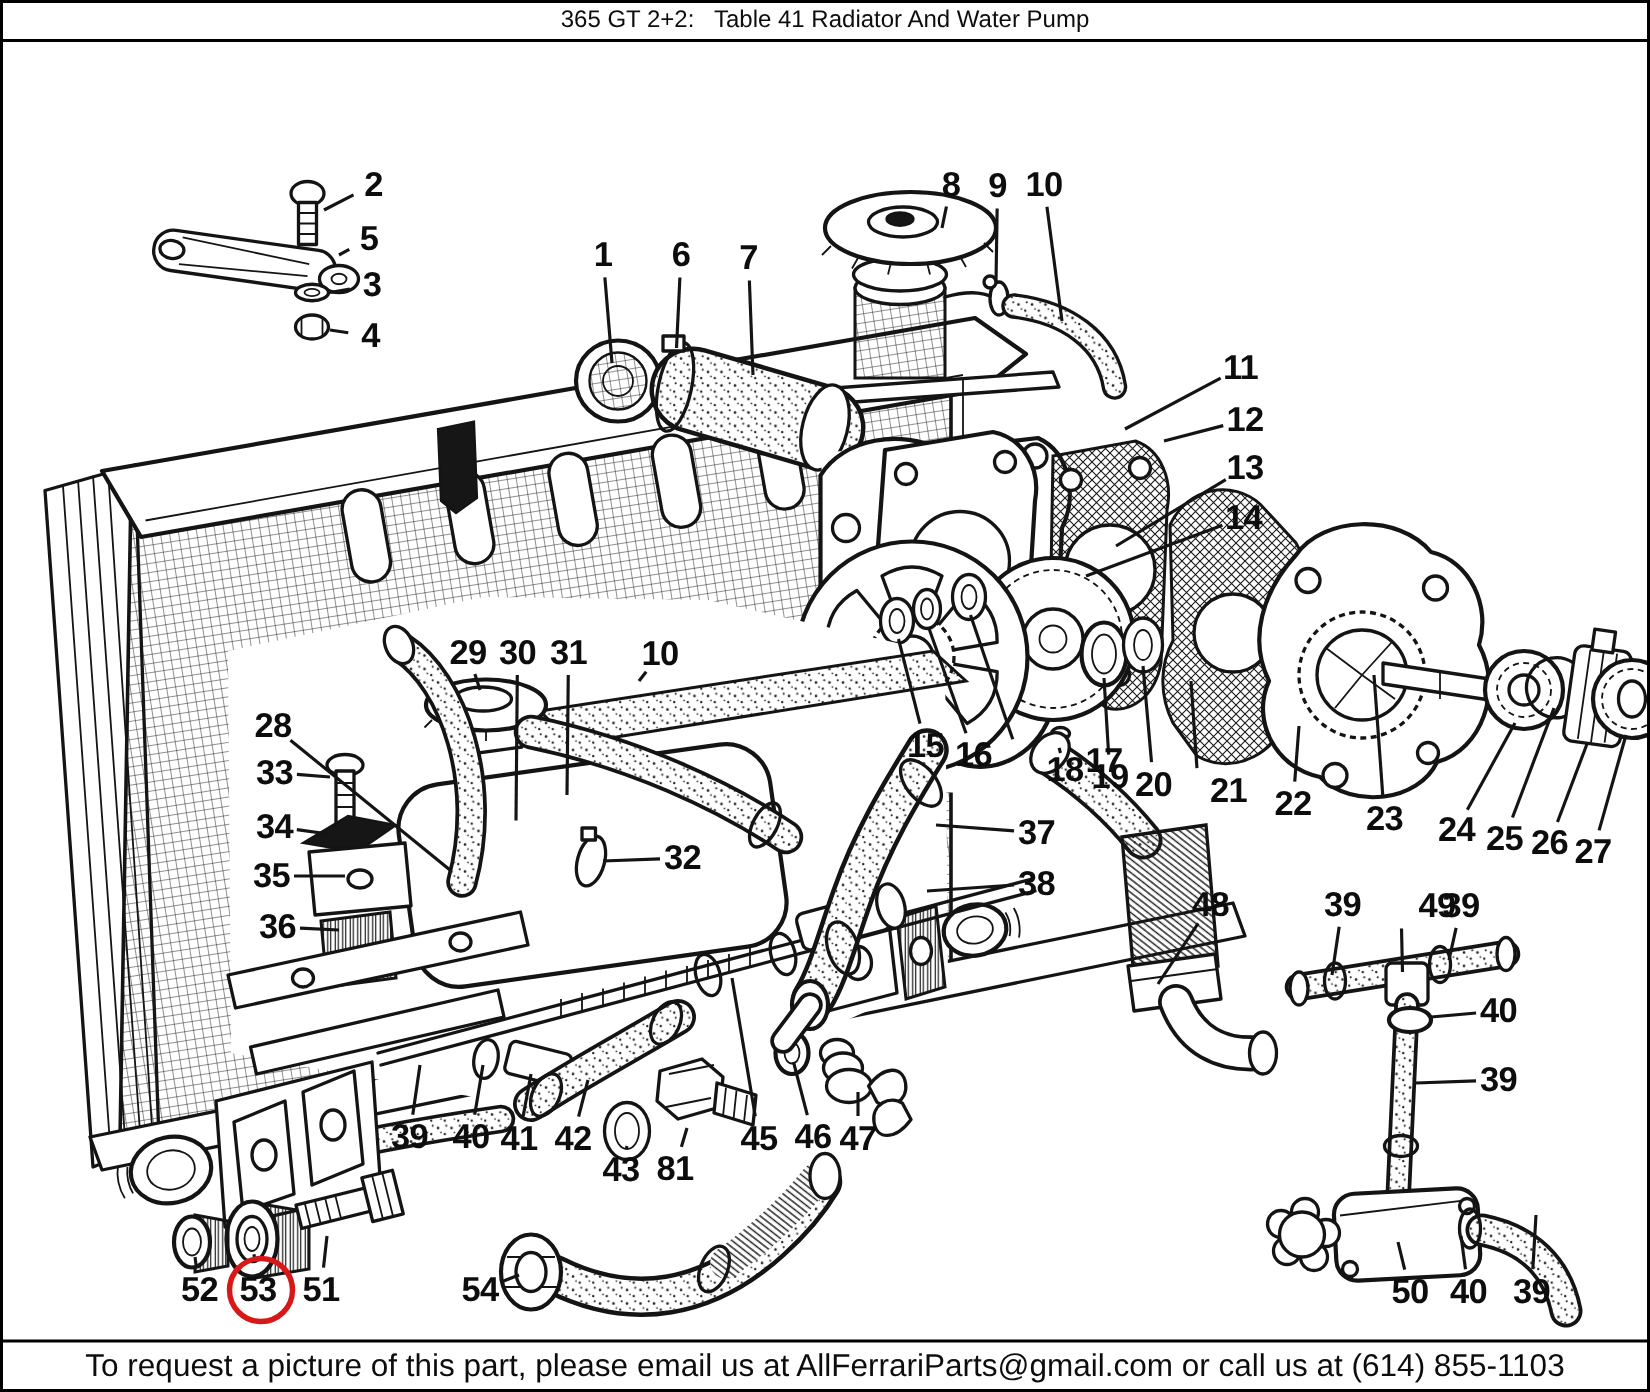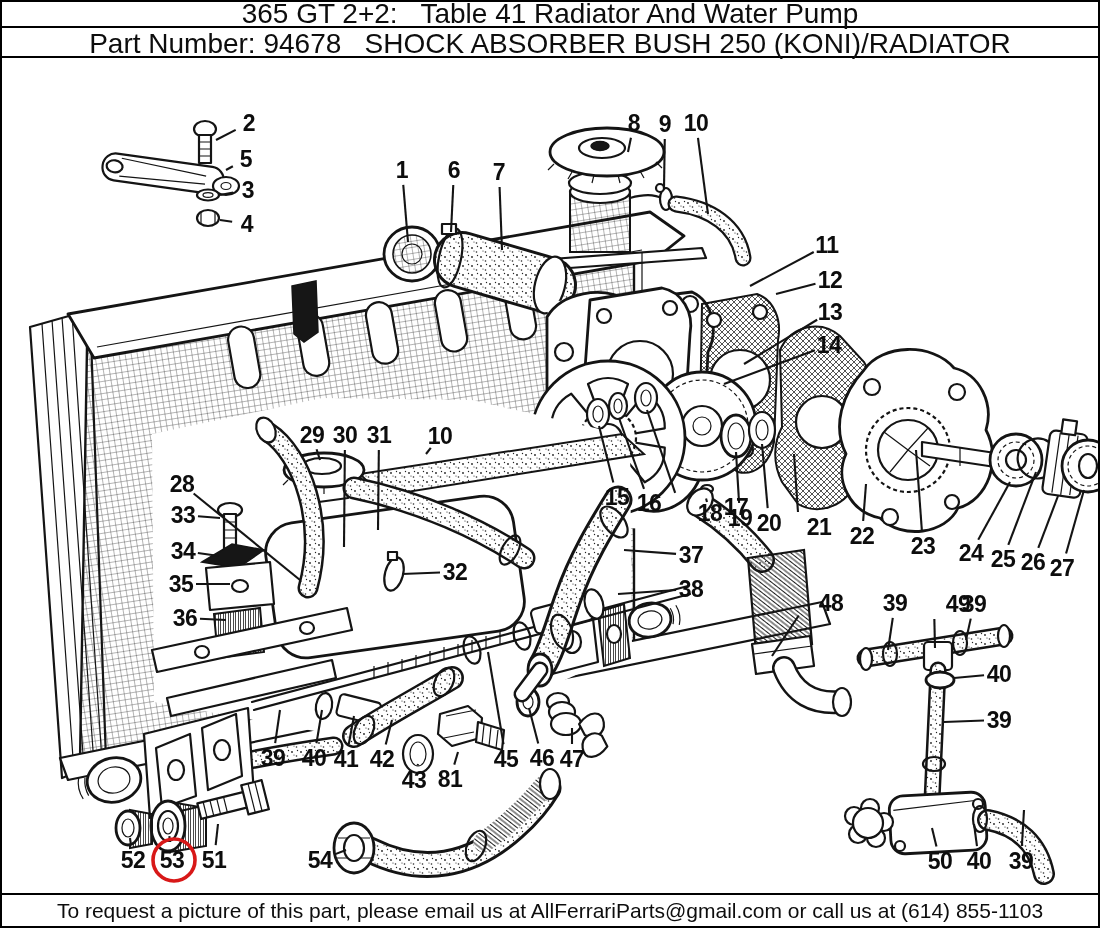"365 GT 2+2: Table 41" .hdr-row { font-size: 28px -> 16px }
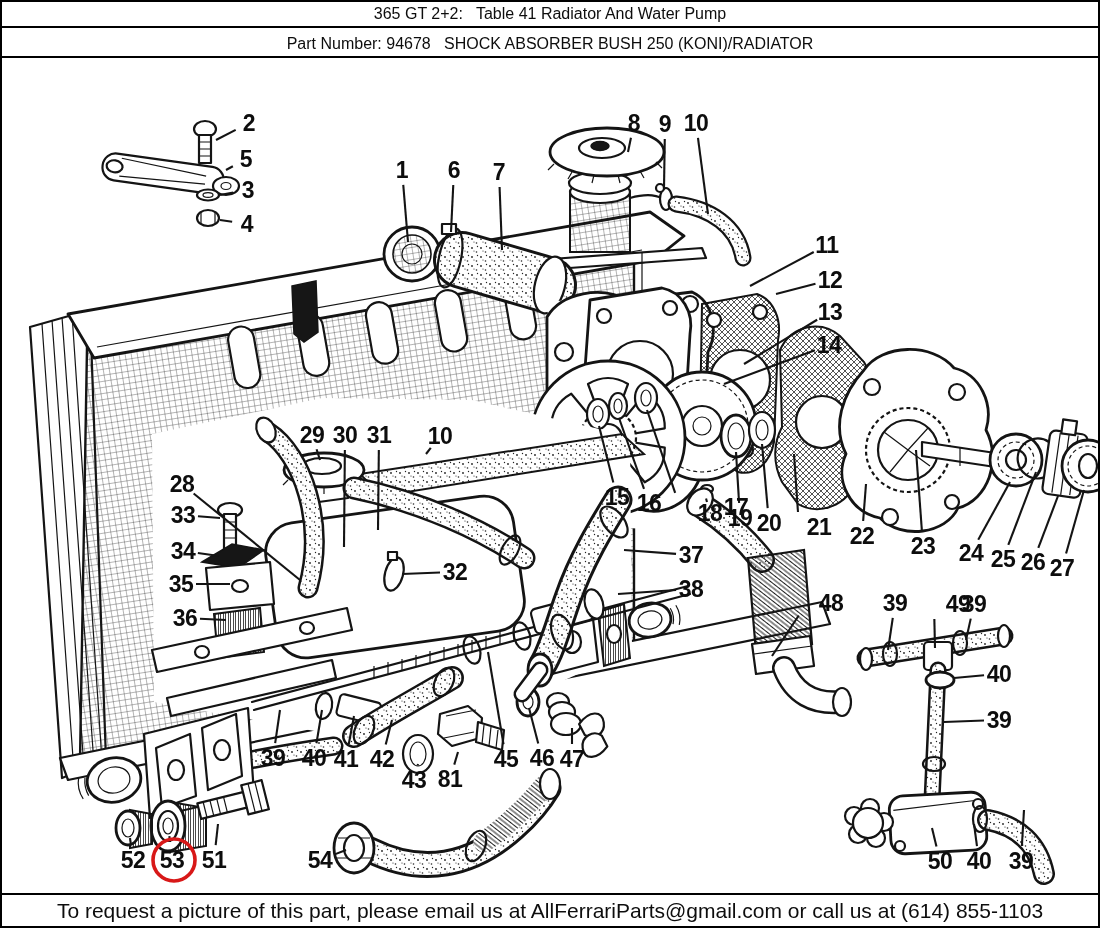"Part Number: 94678 SHOCK ABSORBER" div.hdr-row { html: <div> <span>Part Number: 94678 SHOCK ABSORBER BUSH 250 (KONI)/RADIATOR</span> </div> -> none }
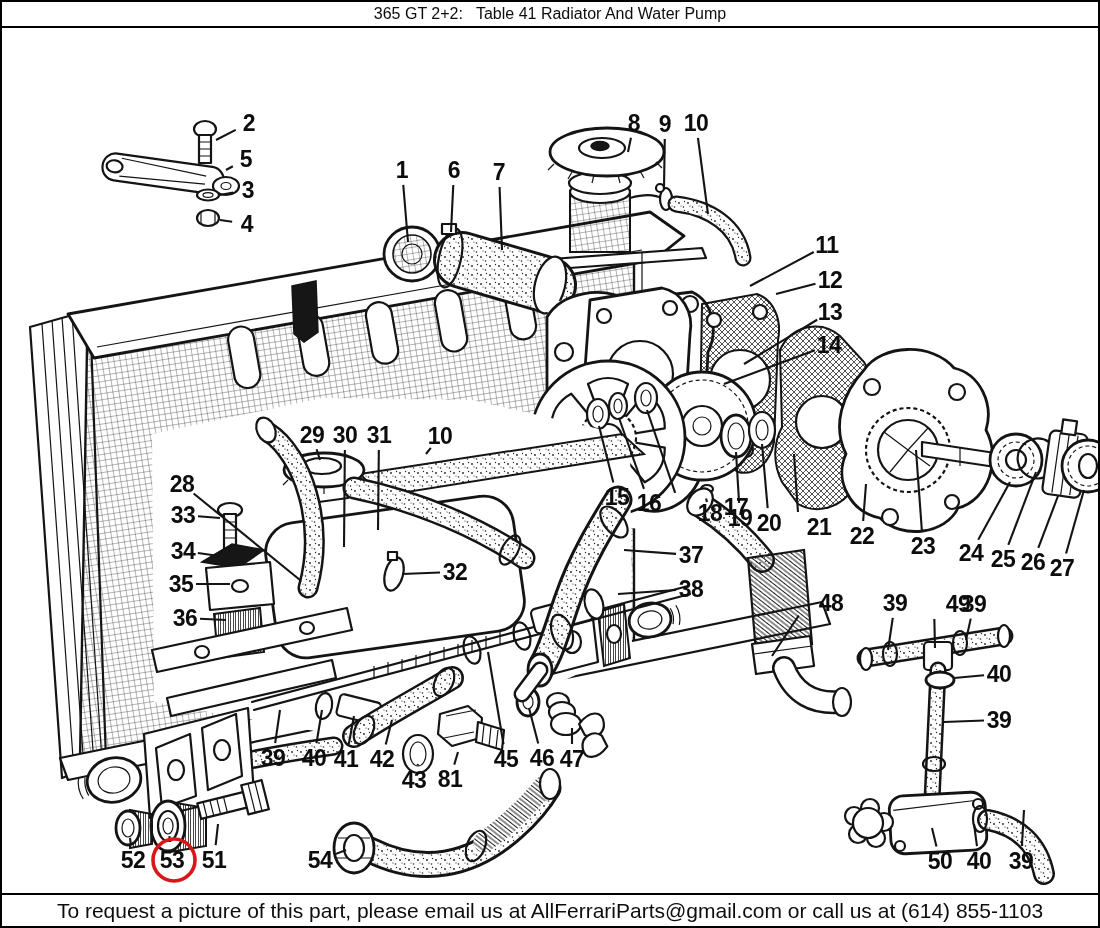"48" div.callout { margin-left: 24px -> none }
